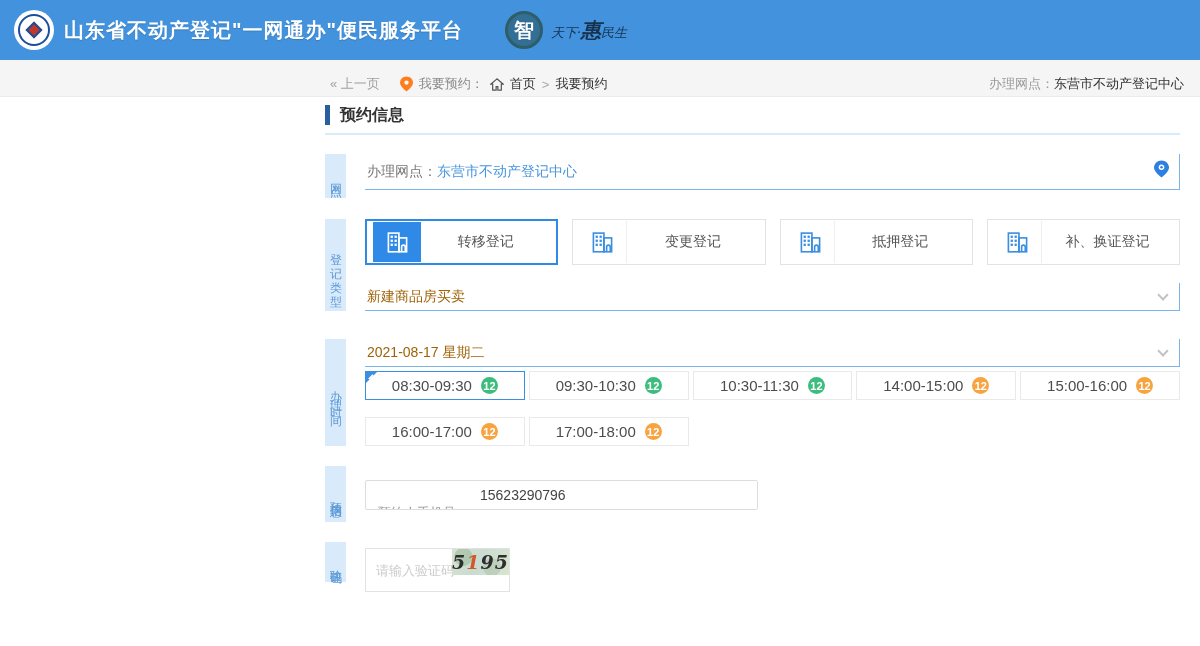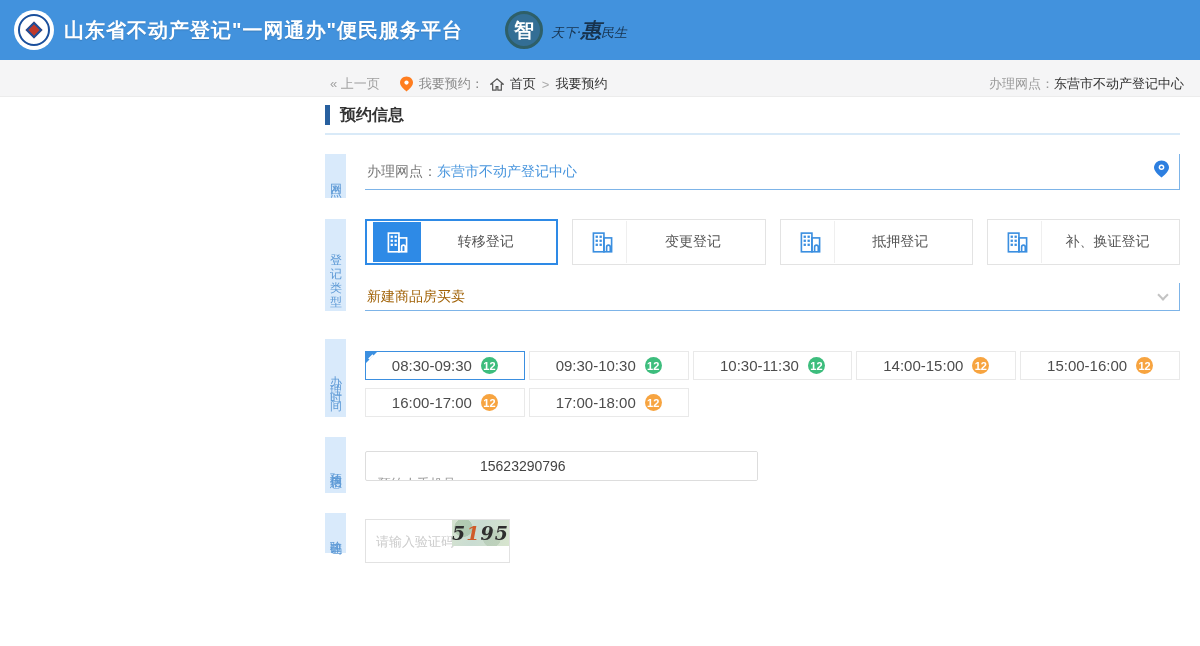"2021-08-17 星期二" div.select-line { html: none -> <div> <span>2021-08-17 星期二</span> <span></span> </div> }
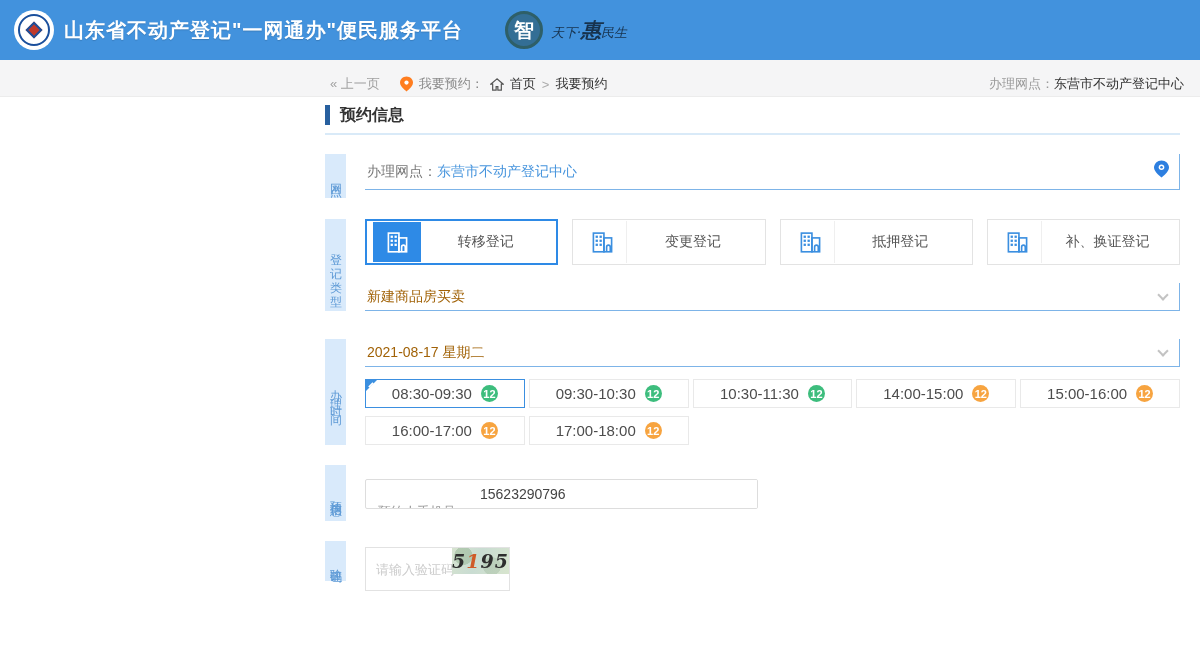"08:30-09:30" .slots { gap: 8px 4px -> 17px 4px; margin-top: 12px -> 4px }
